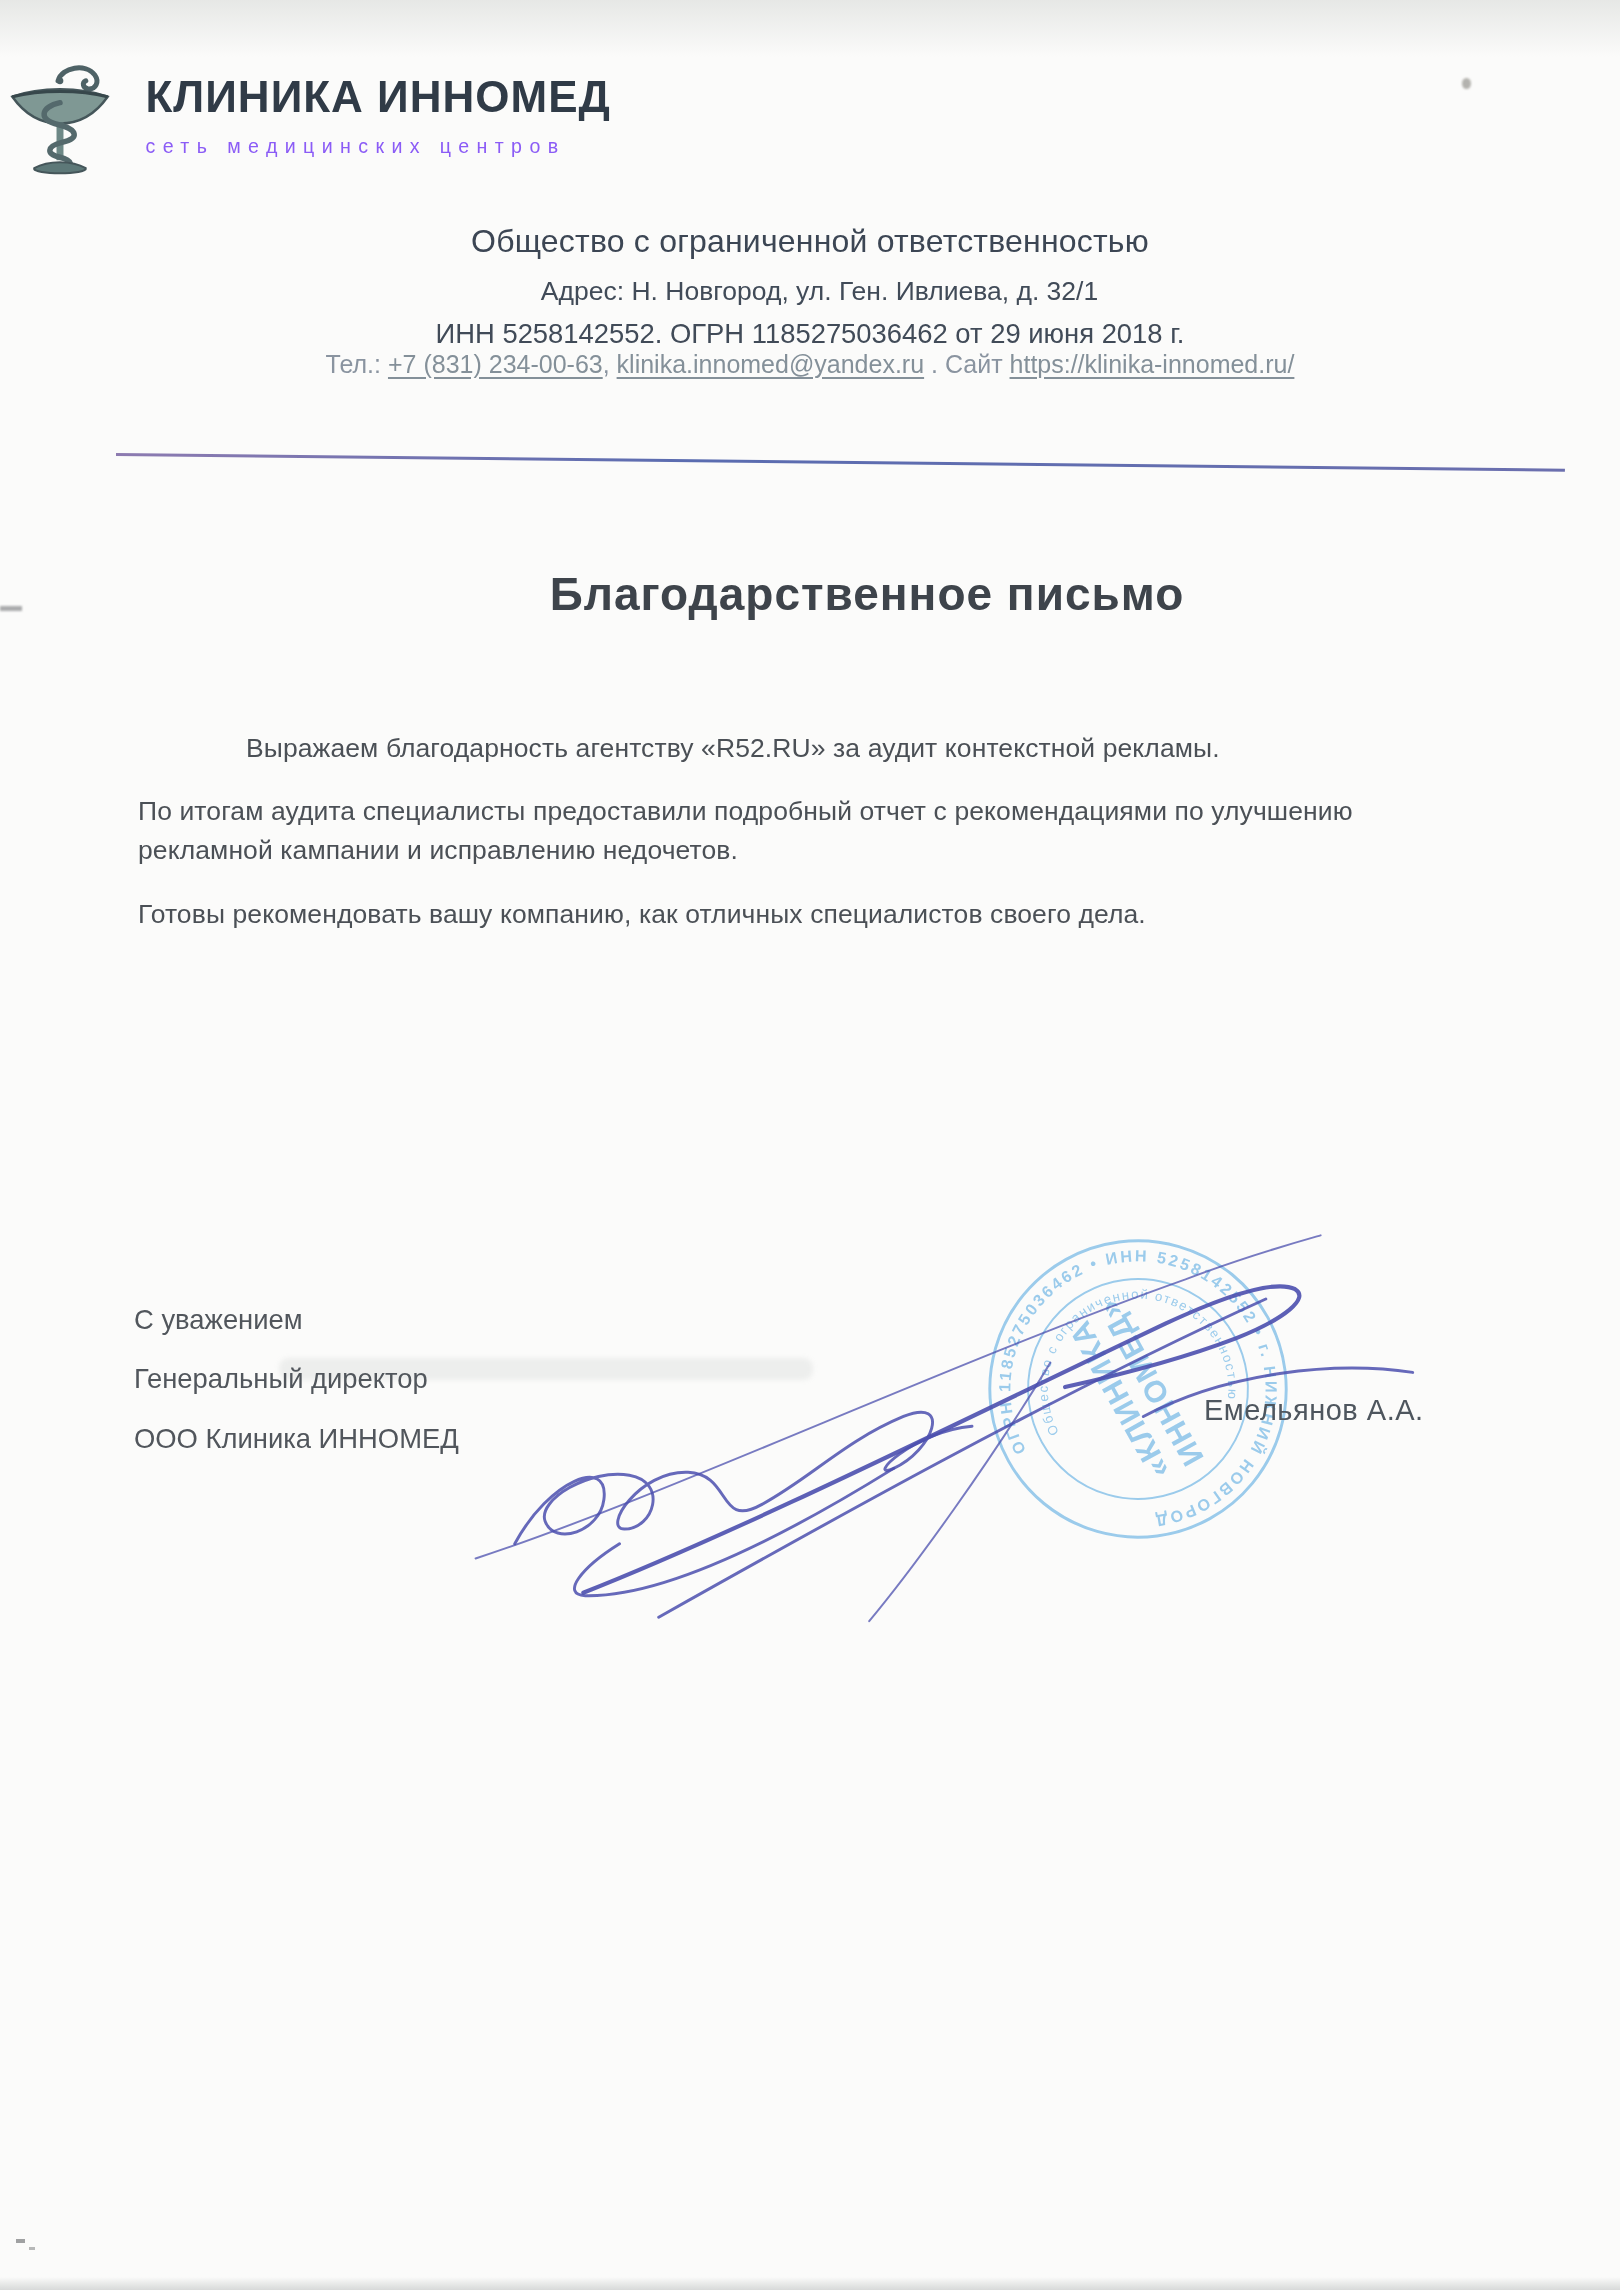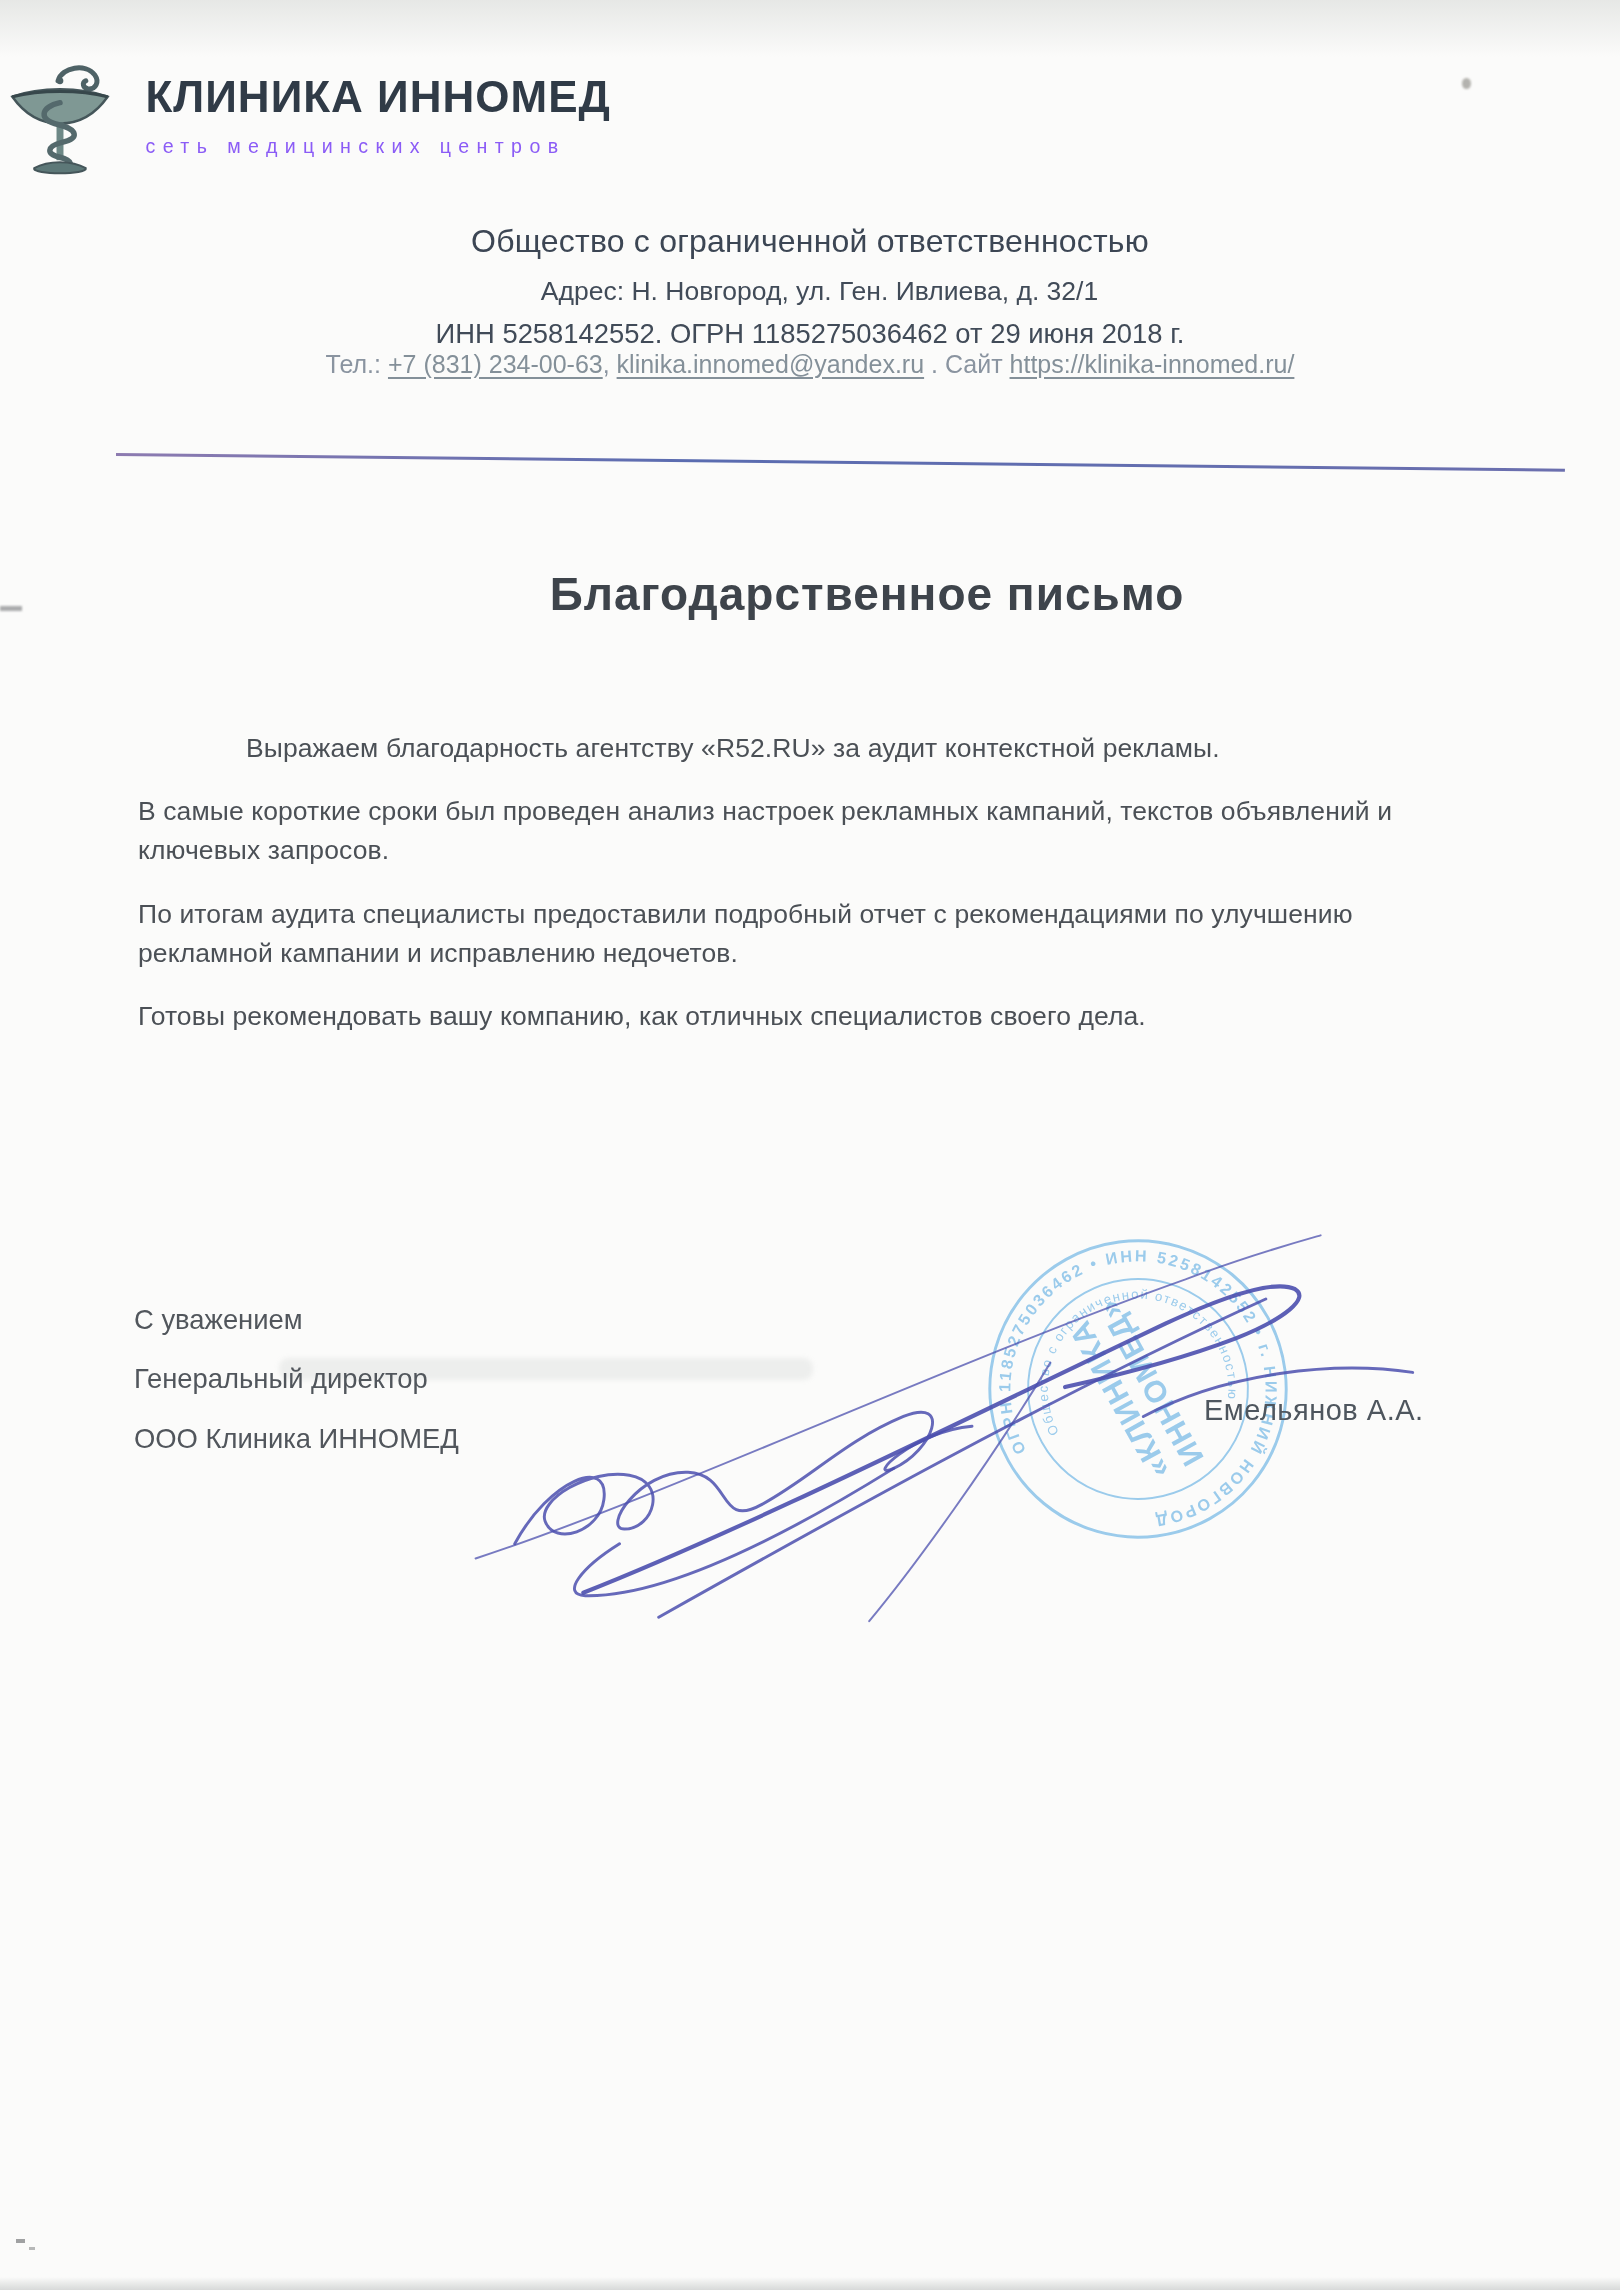"В самые короткие сроки был" p { html: <p>В самые короткие сроки был проведен анализ настроек рекламных кампаний, текстов объявлений и ключевых запросов.</p> -> none }
